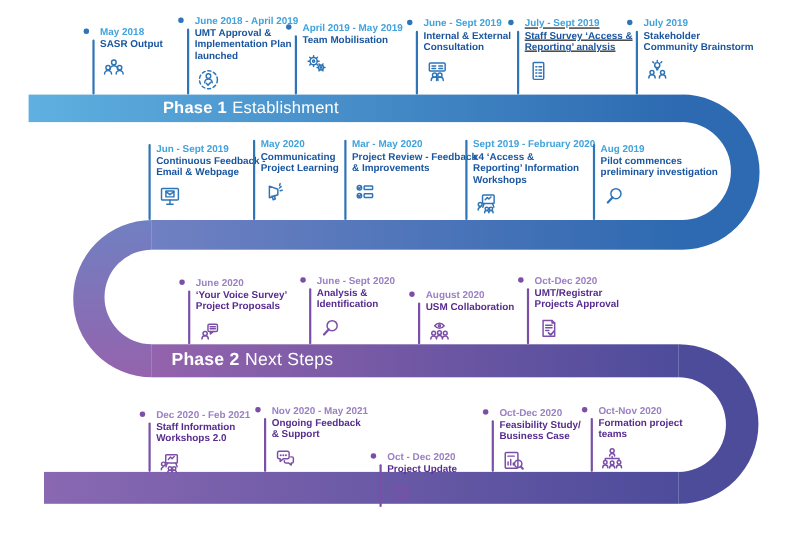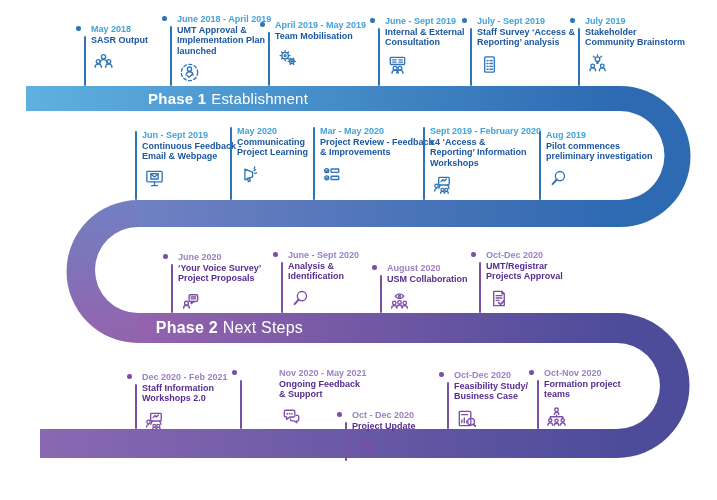"July - Sept 2019" div.item { text-decoration: none -> underline }
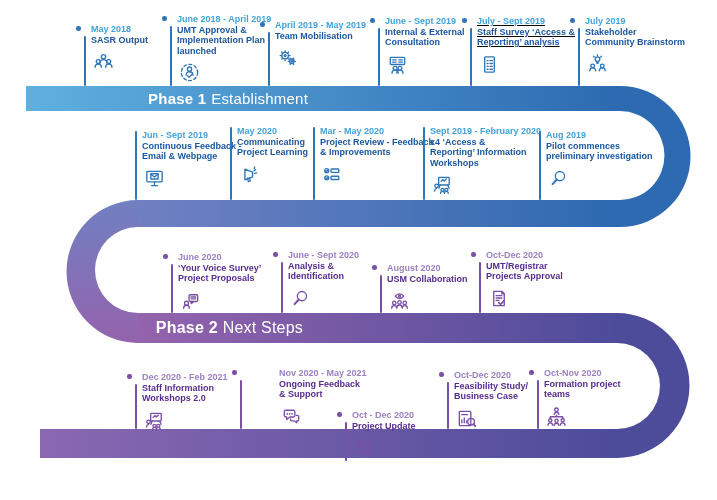"Nov 2020 - May 2021" div.item { padding-left: 32px -> none }
